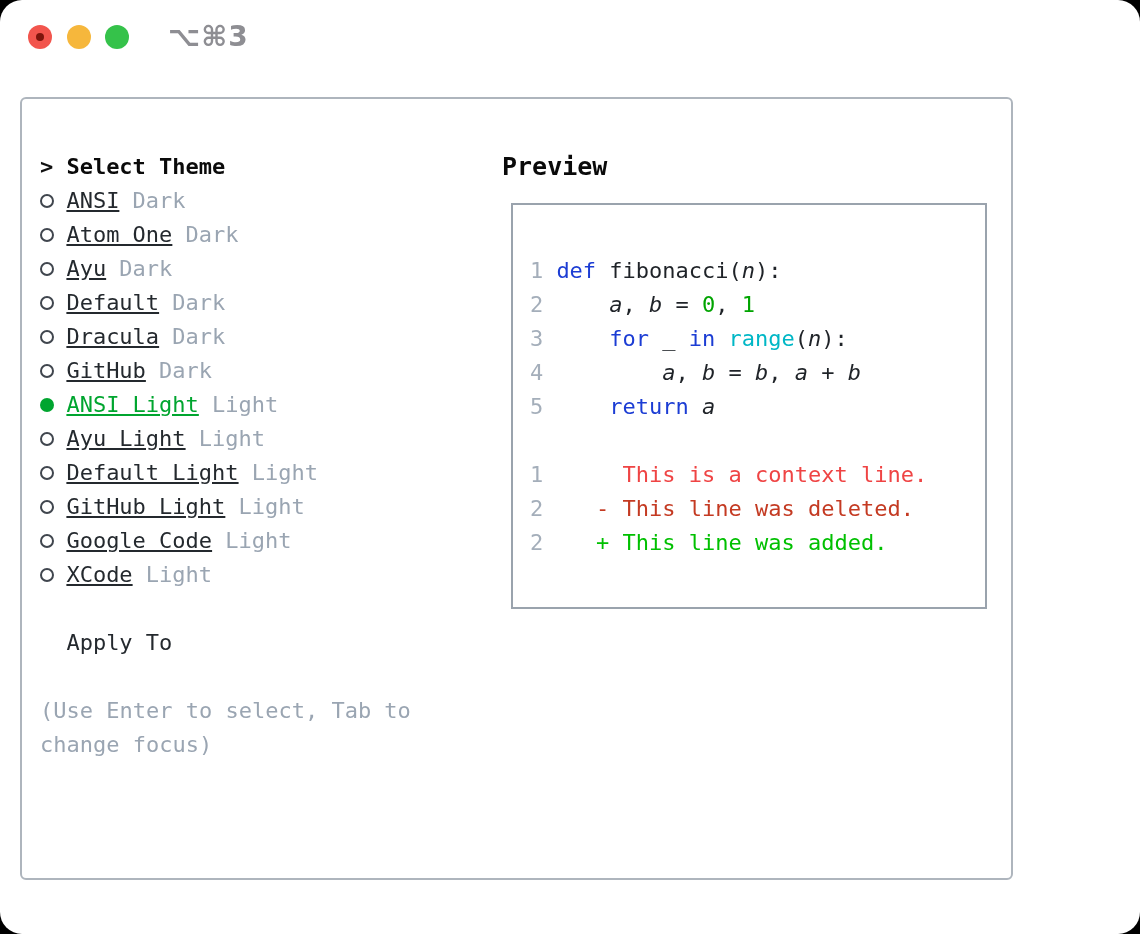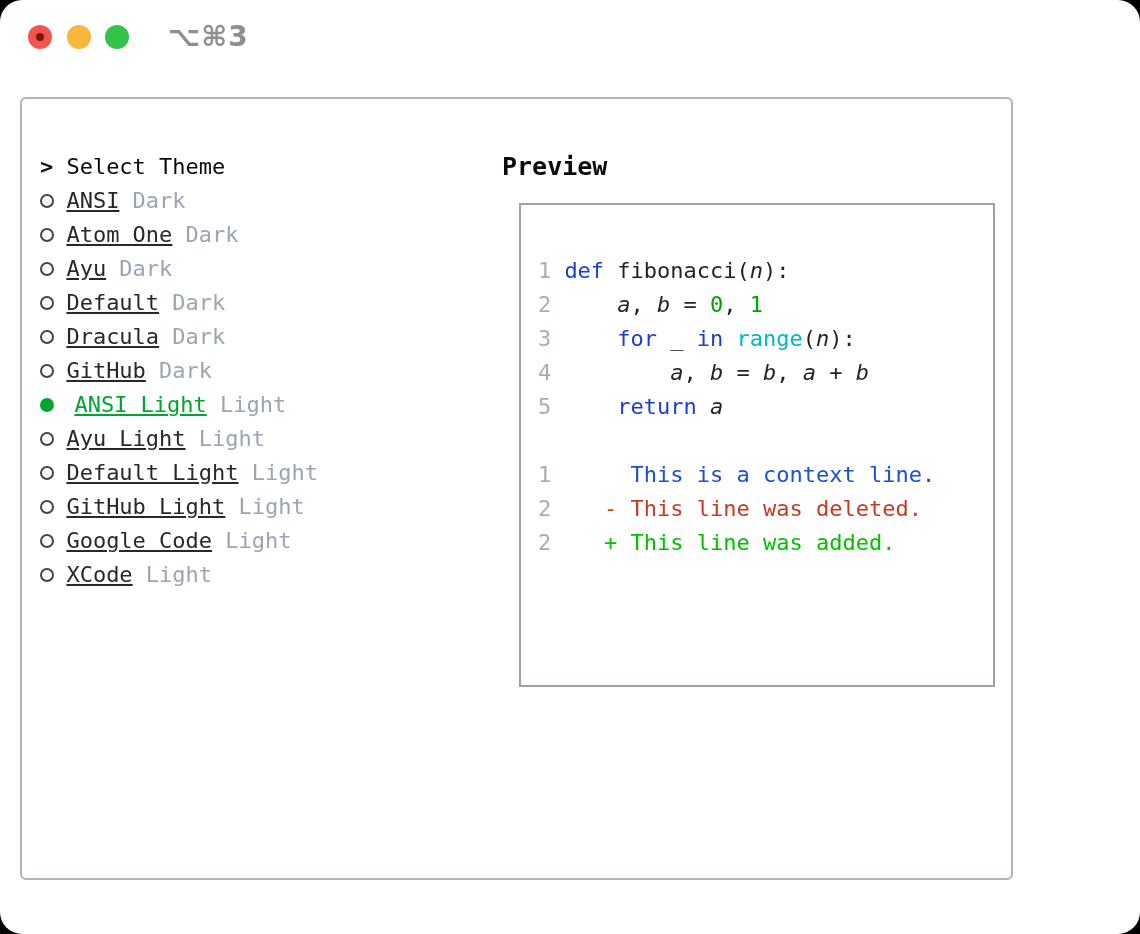"Select Theme" .bold { font-weight: normal -> bold }
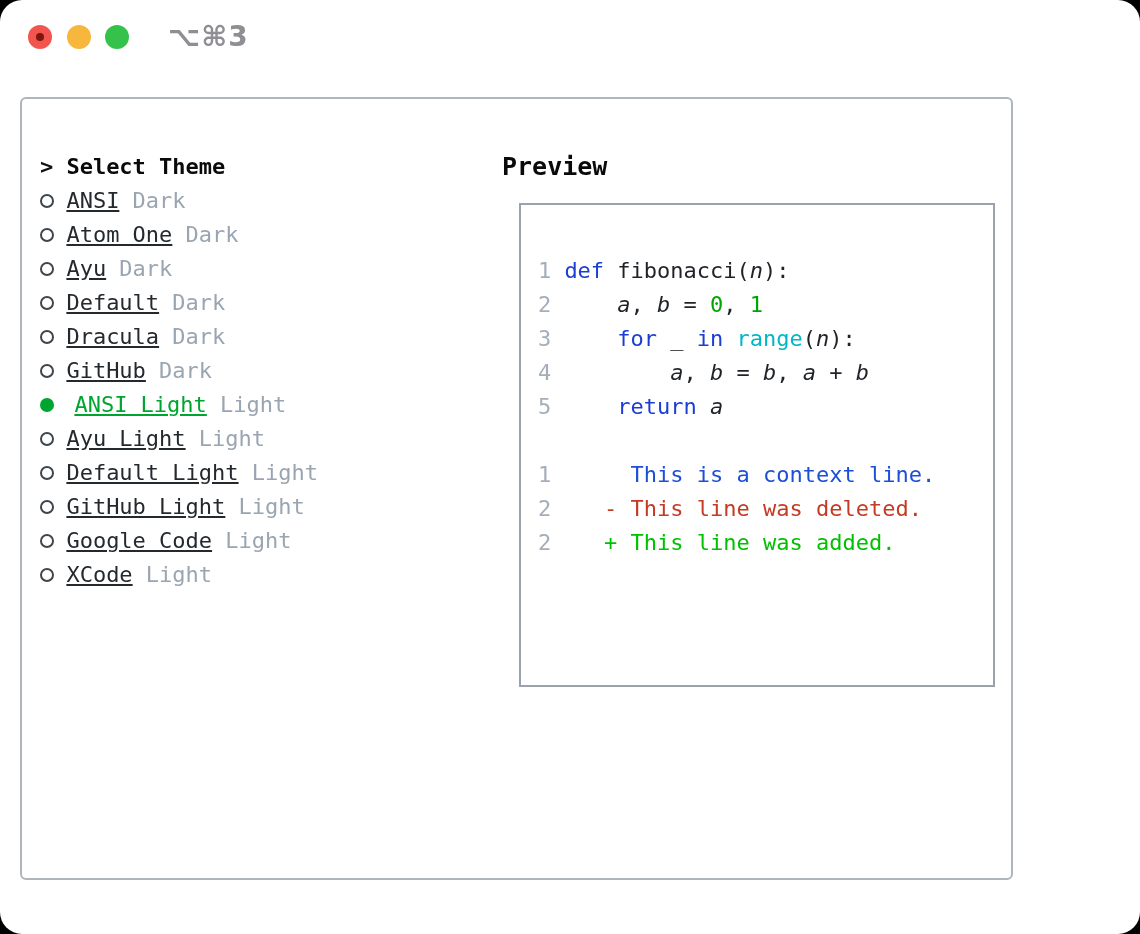"1 def fibonacci(n):" .preview-box { height: 484px -> 406px; margin-left: 8px -> none }
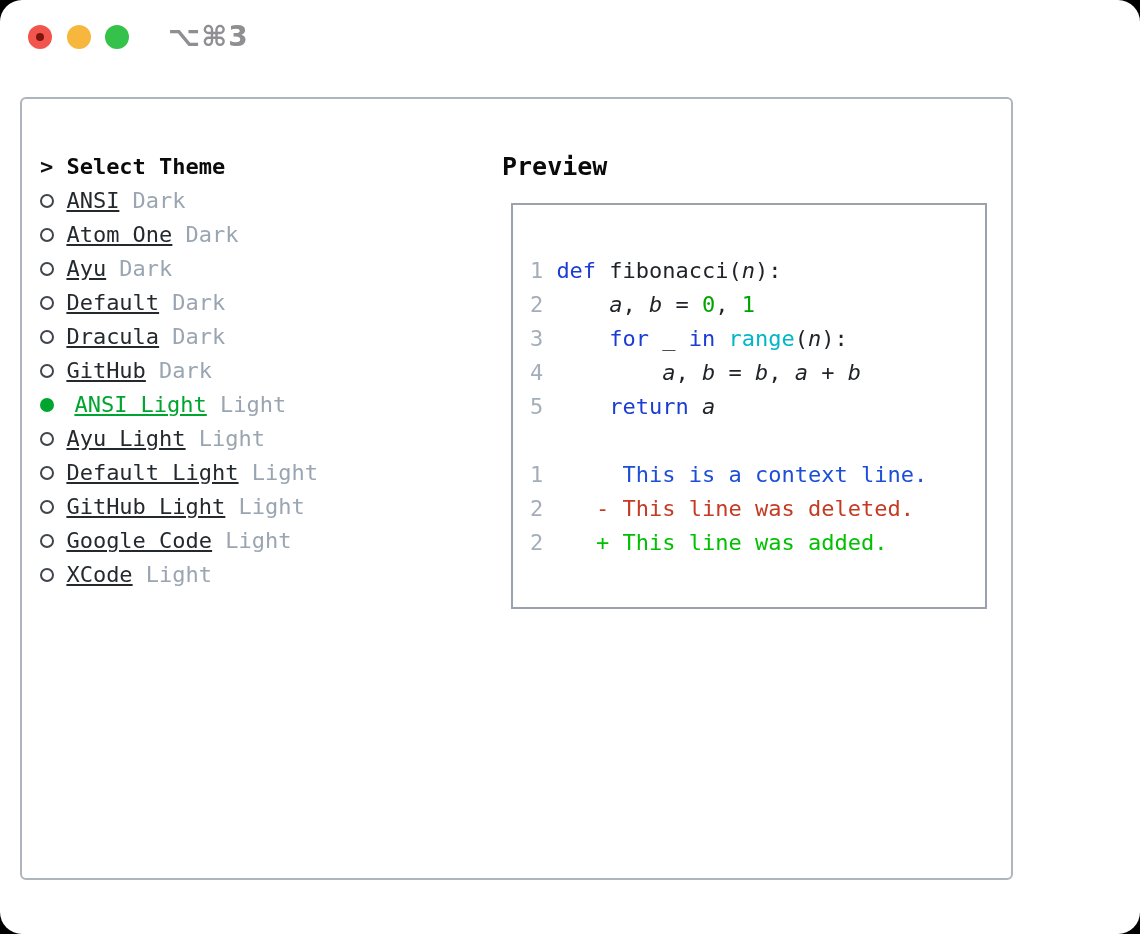"ANSI Light" .theme-row.selected .tname { margin-left: 8px -> none }
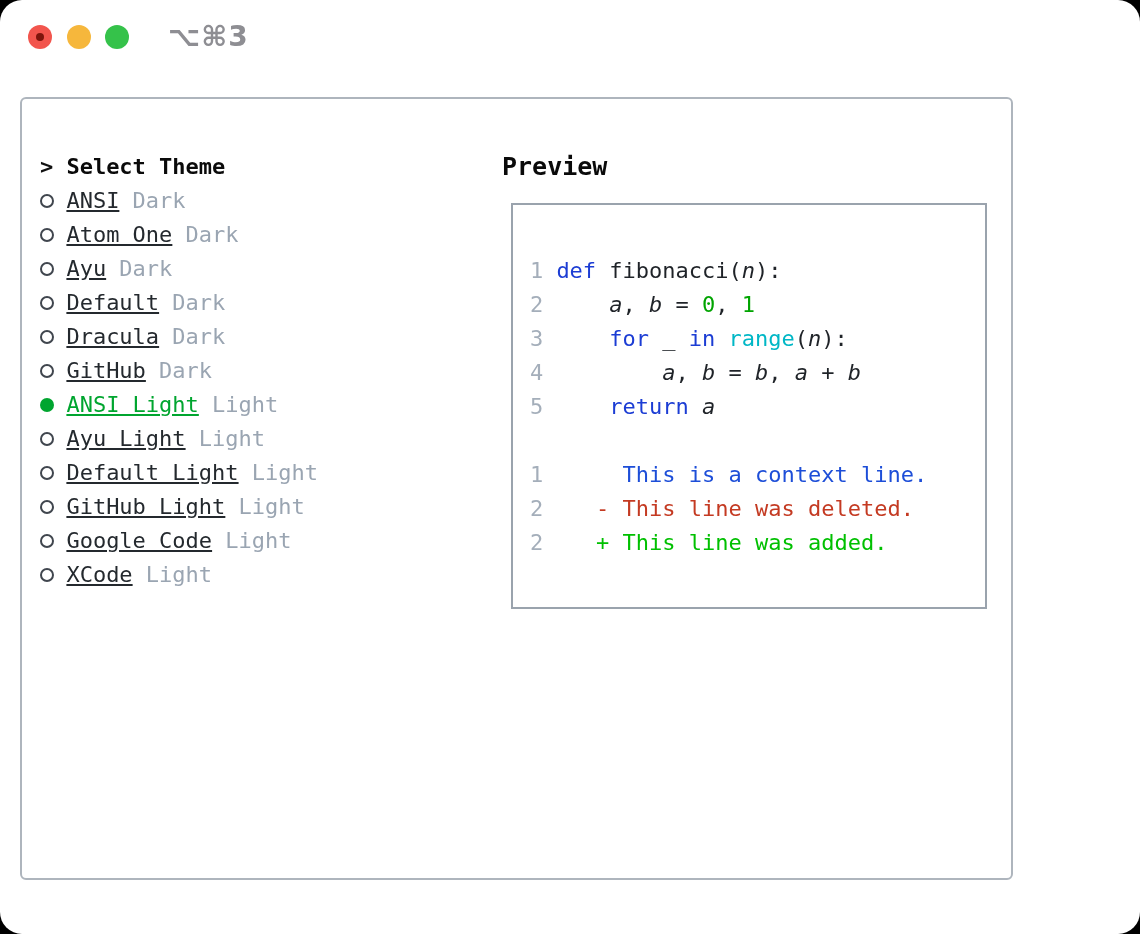"This is a context line." .tok-context { color: #1d4ed8 -> #ef4444 }
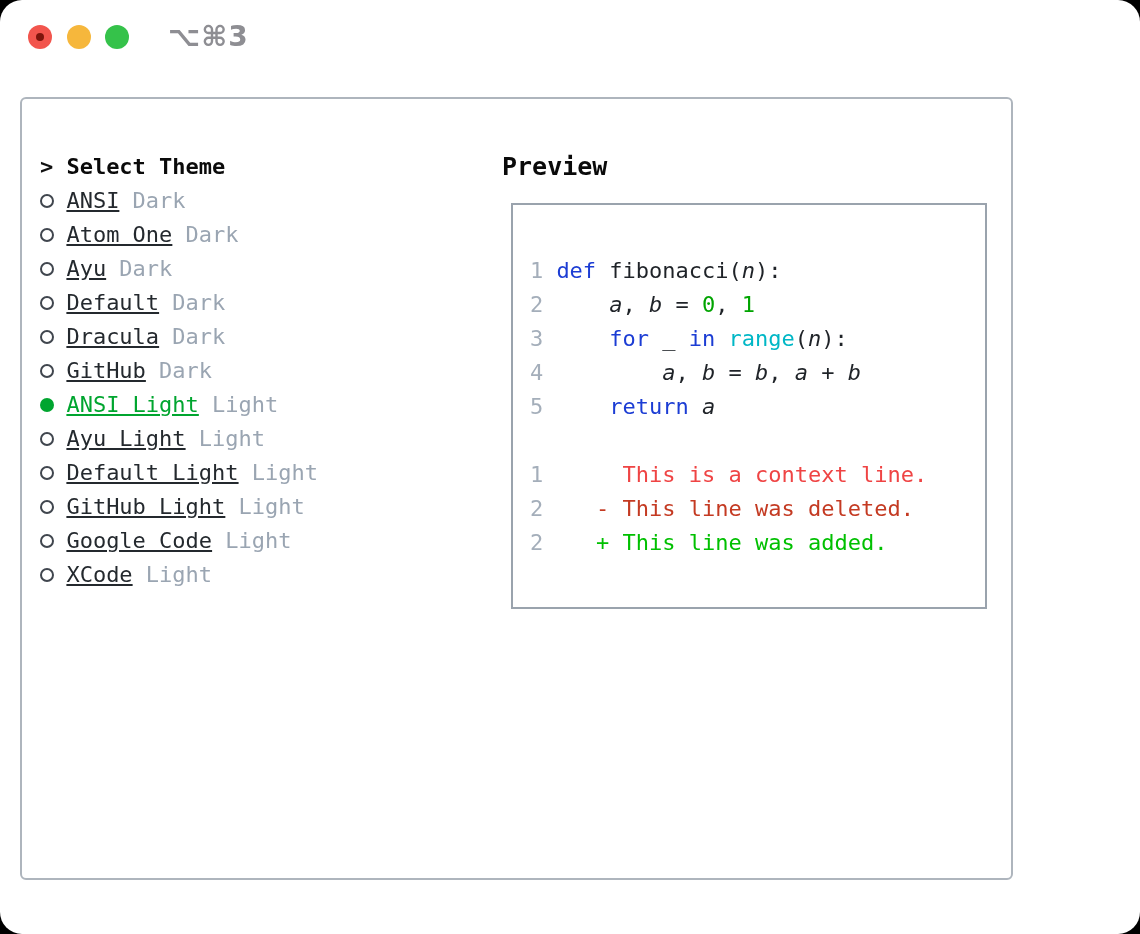"Apply To" div.line { html: none -> <div> <span></span> <span>Apply To</span> </div> }
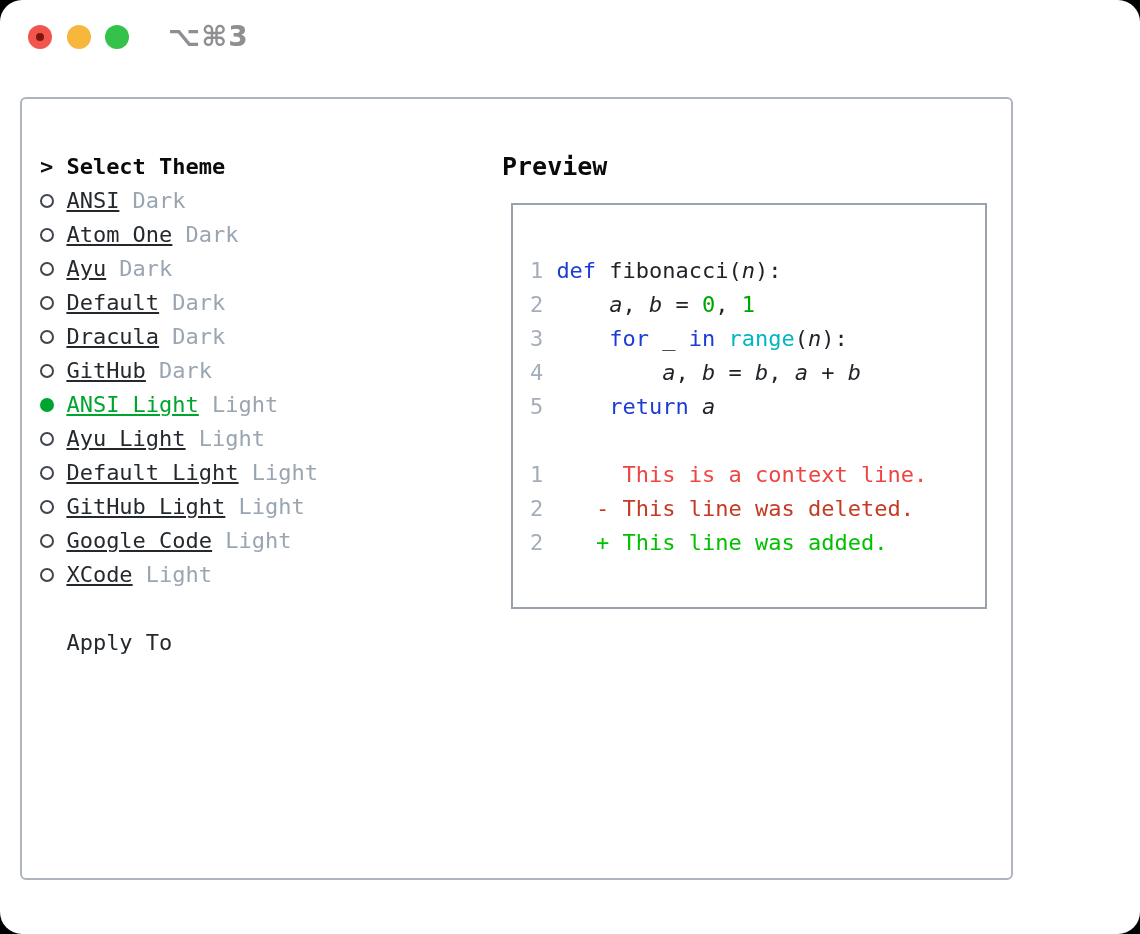"(Use Enter to select, Tab" div.hint { html: none -> <div>(Use Enter to select, Tab to change focus)</div> }
